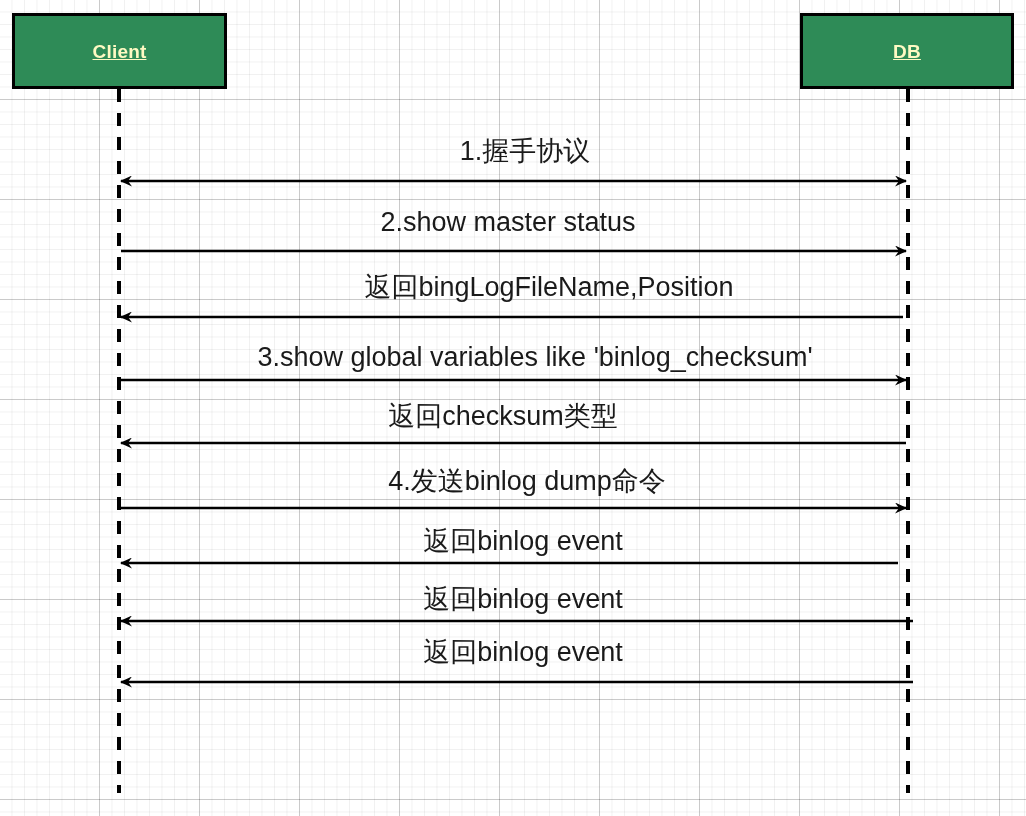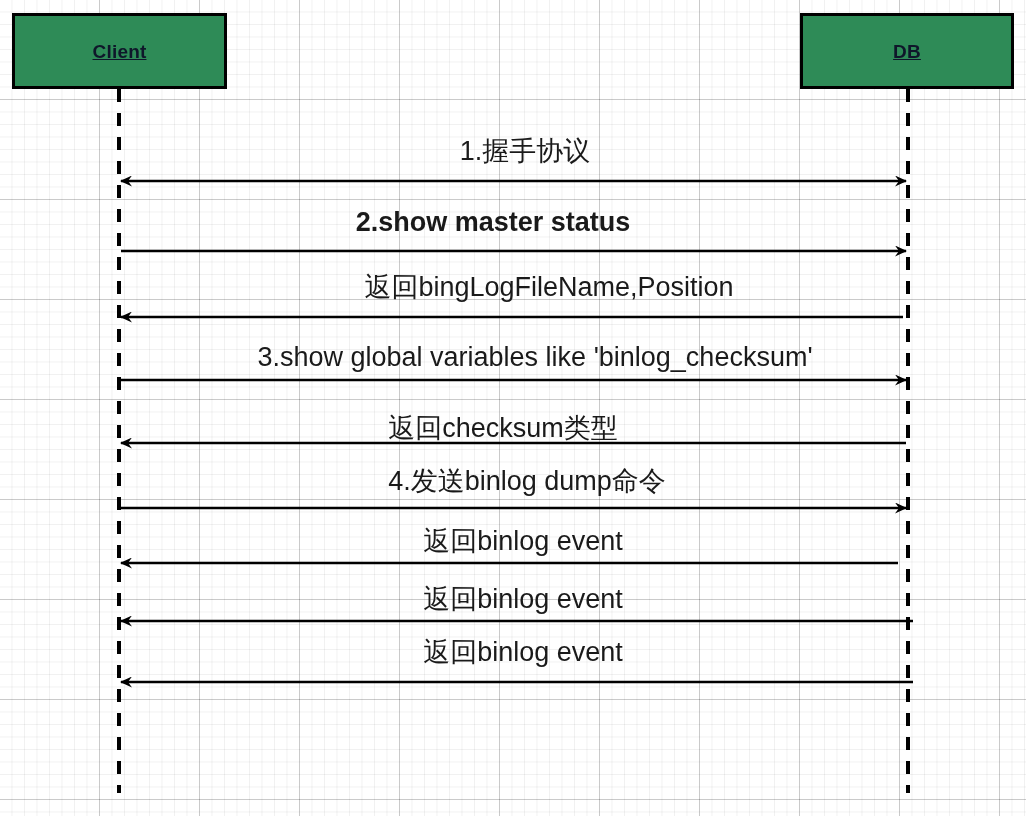"Client" .participant-label { color: #0f172a -> #fef9c3 }
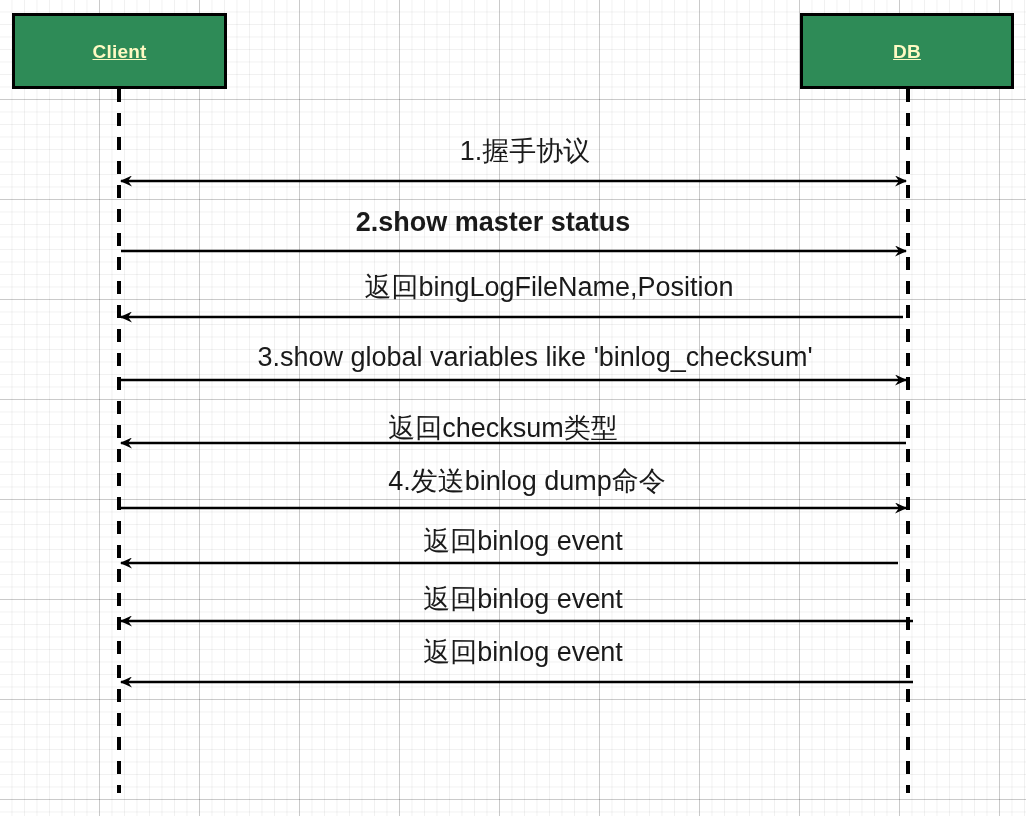"2.show master status" div.message-label { font-weight: bold -> none; left: 493px -> 508px }
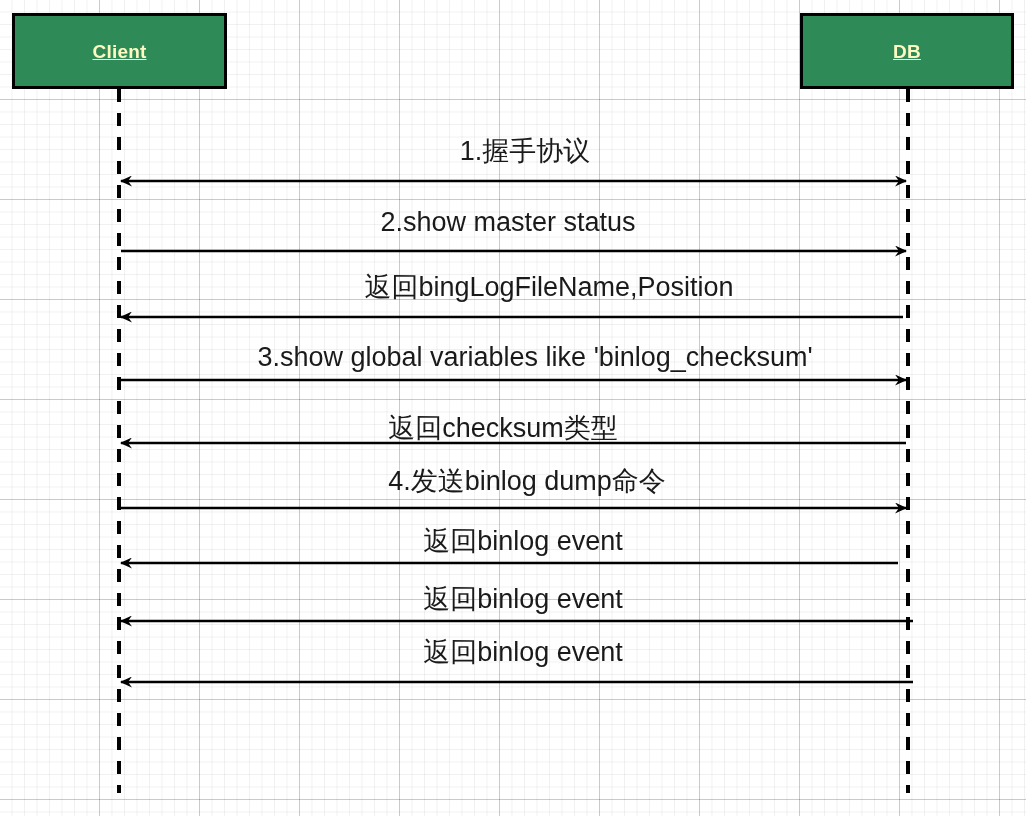"返回checksum类型" div.message-label { margin-top: 12px -> none }
